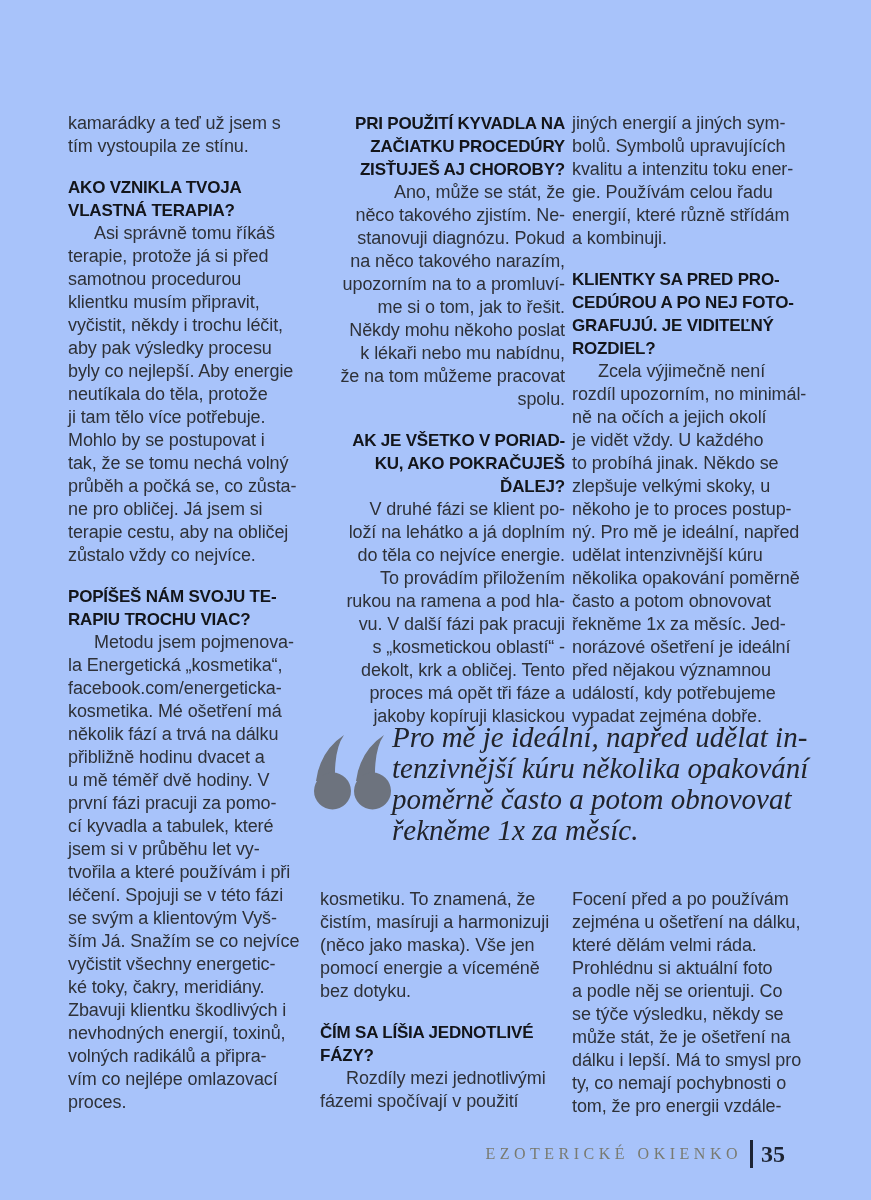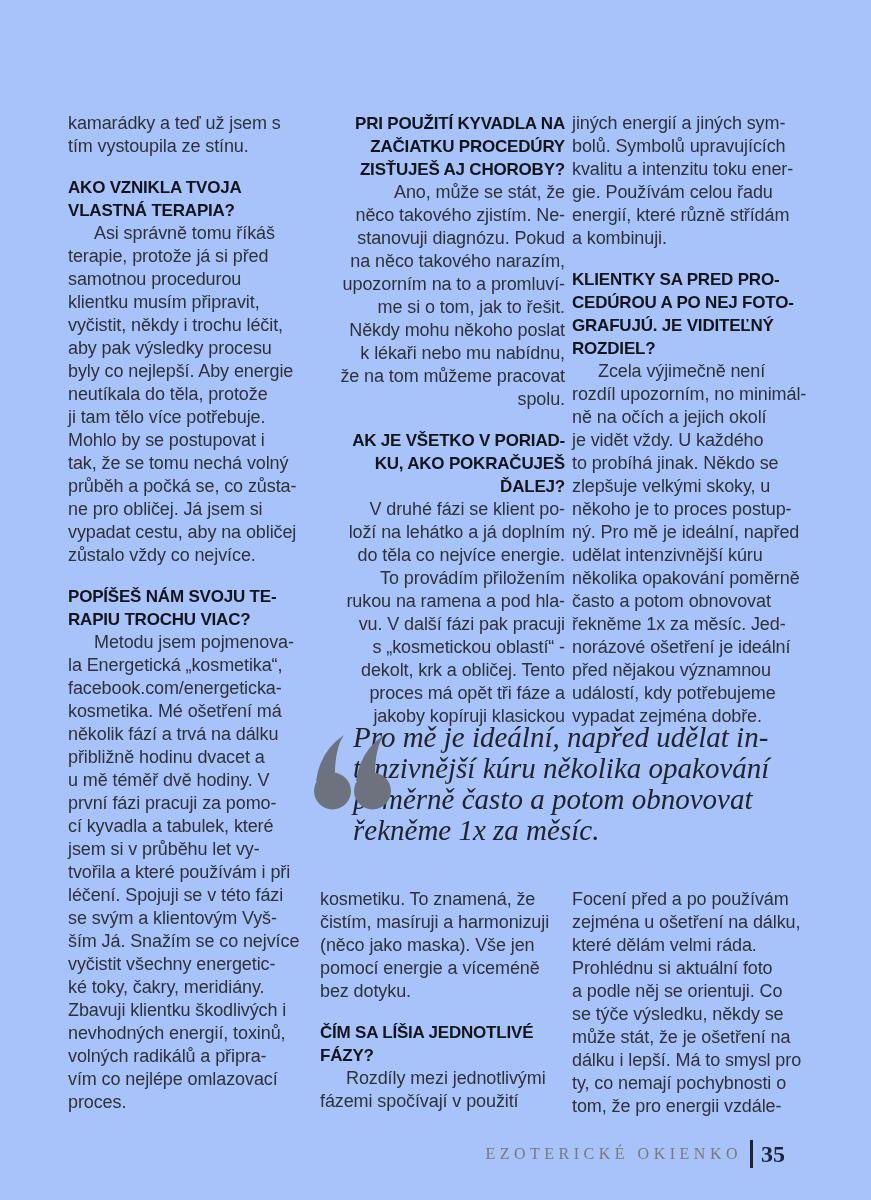"vypadat cestu, aby na obličej" div.ln { text: vypadat -> terapie }
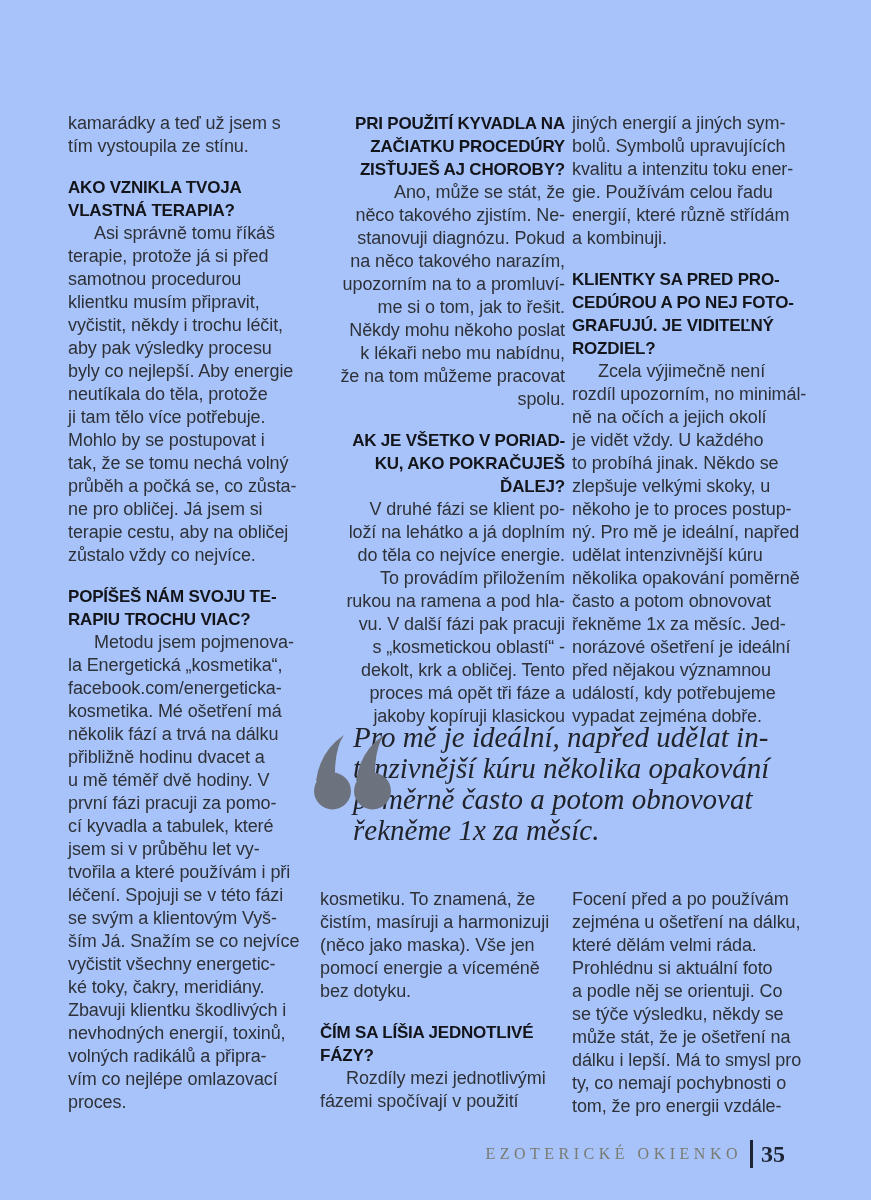"Pro mě je ideální, napřed" .qln { margin-left: none -> 39px }
